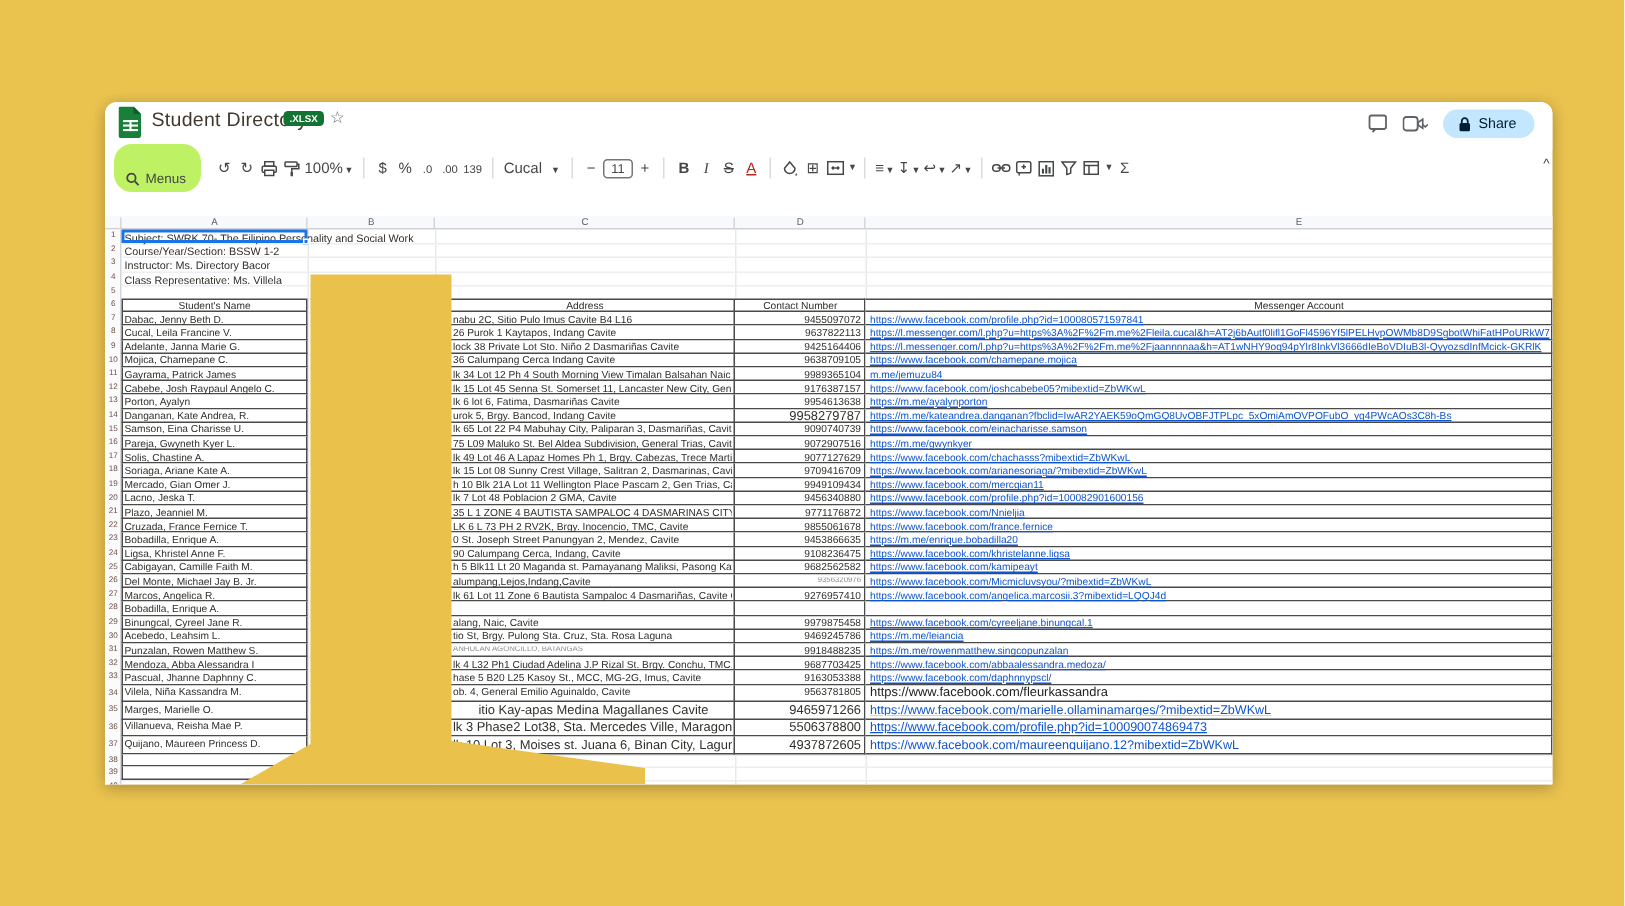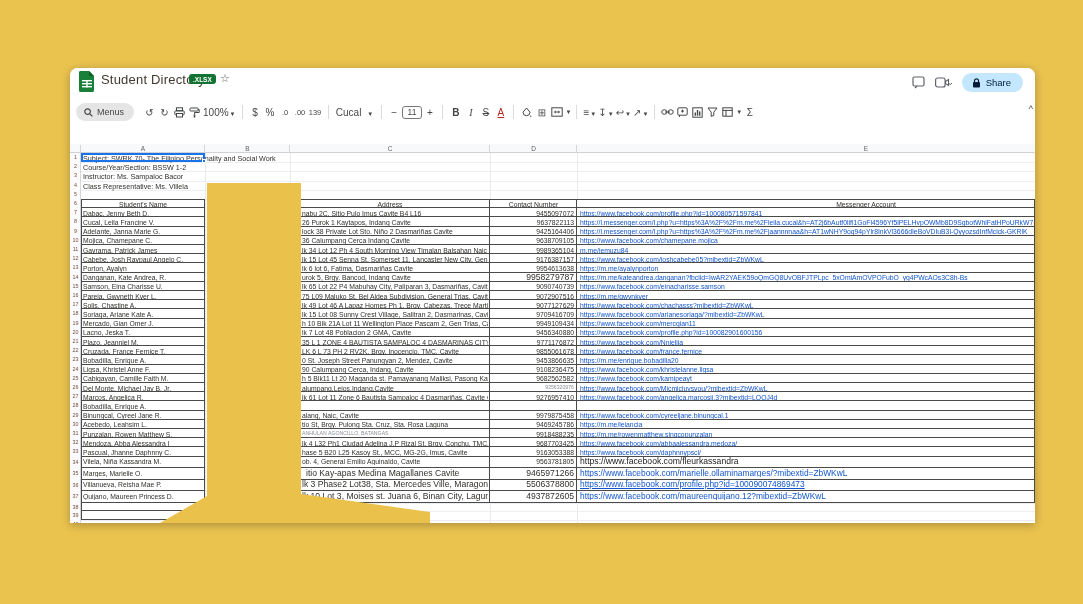"Menus" .menus-pill { background: #e5e5e5 -> #bef264; padding: 4px 10px 4px 8px -> 18px 10px 4px 8px }
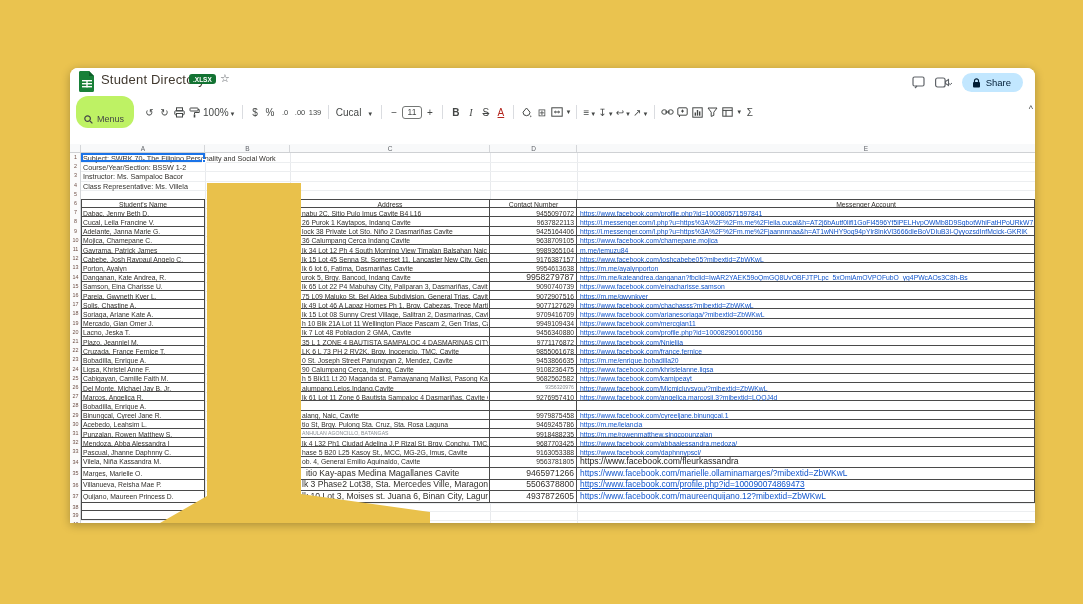"Instructor: Ms. Sampaloc Bacor" div.infotext { text: Sampaloc -> Directory }
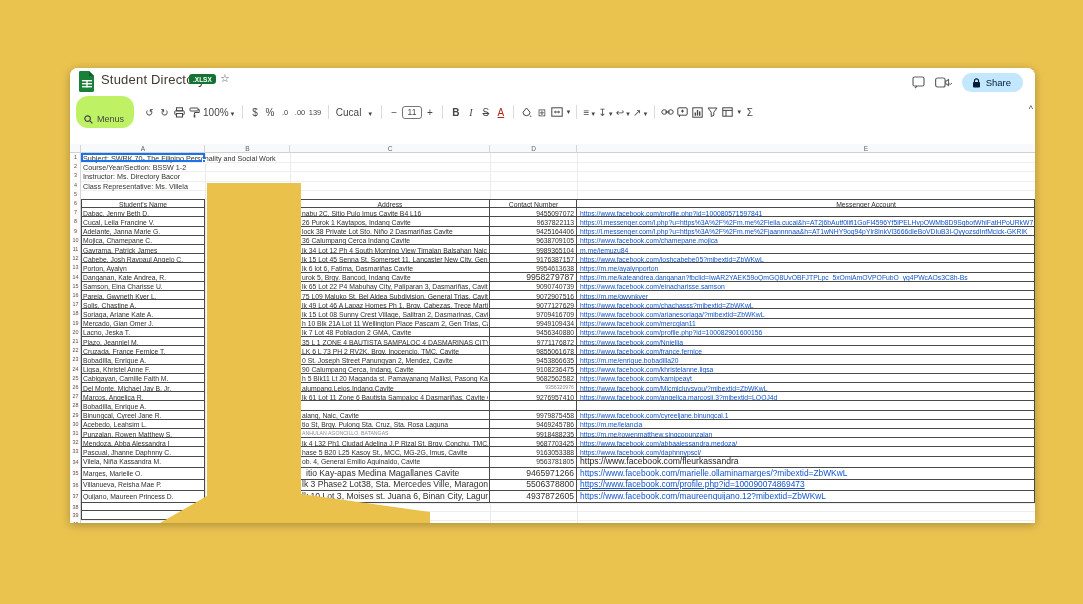"itio Kay-apas Medina Magallanes Cavite" div.ctext { left: 236px -> 249px }
